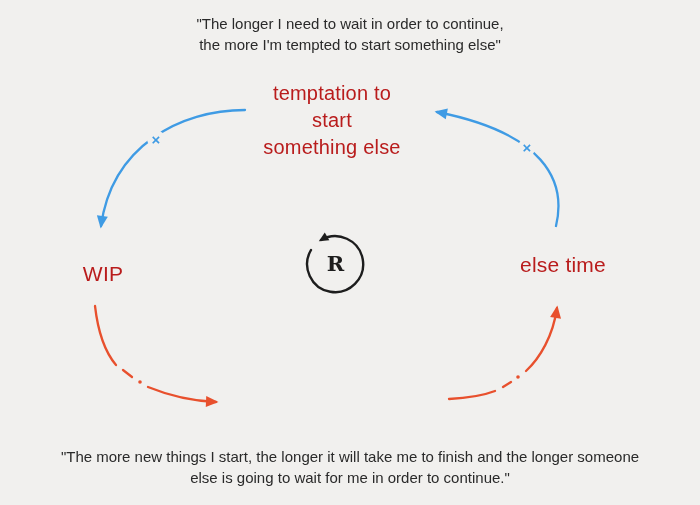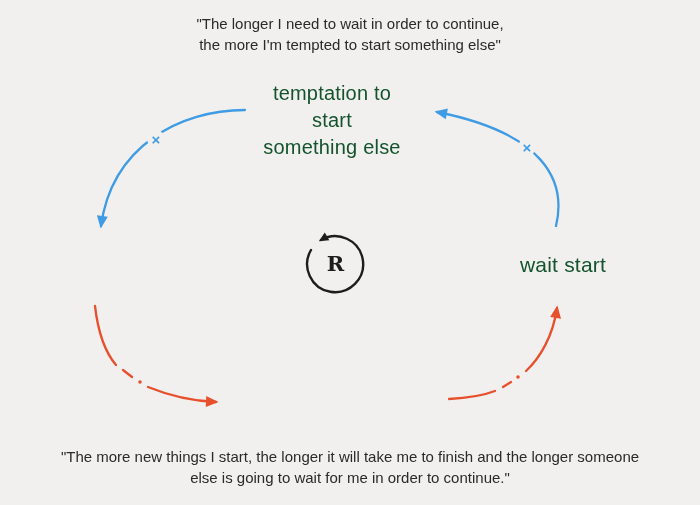"temptation to" .node { color: #14532d -> #b91c1c }
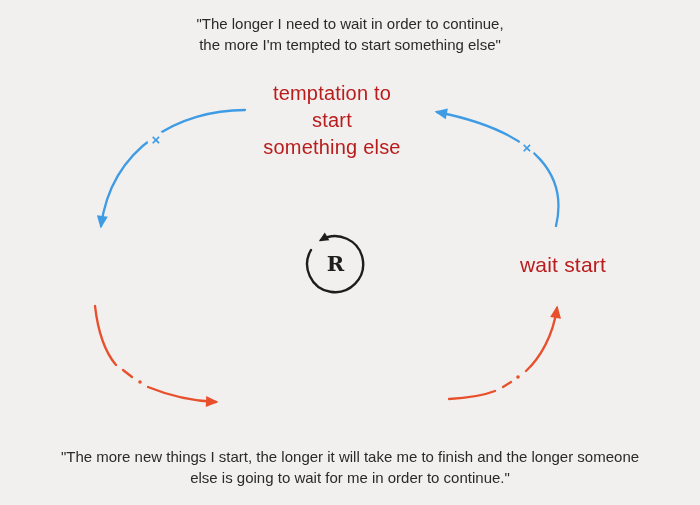"WIP" div.node { html: none -> <div>WIP</div> }
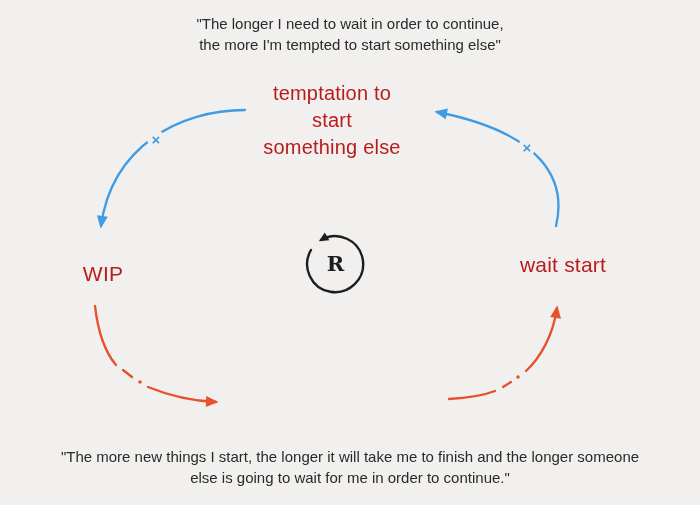"wait start" div.node { text: wait start -> else time }
